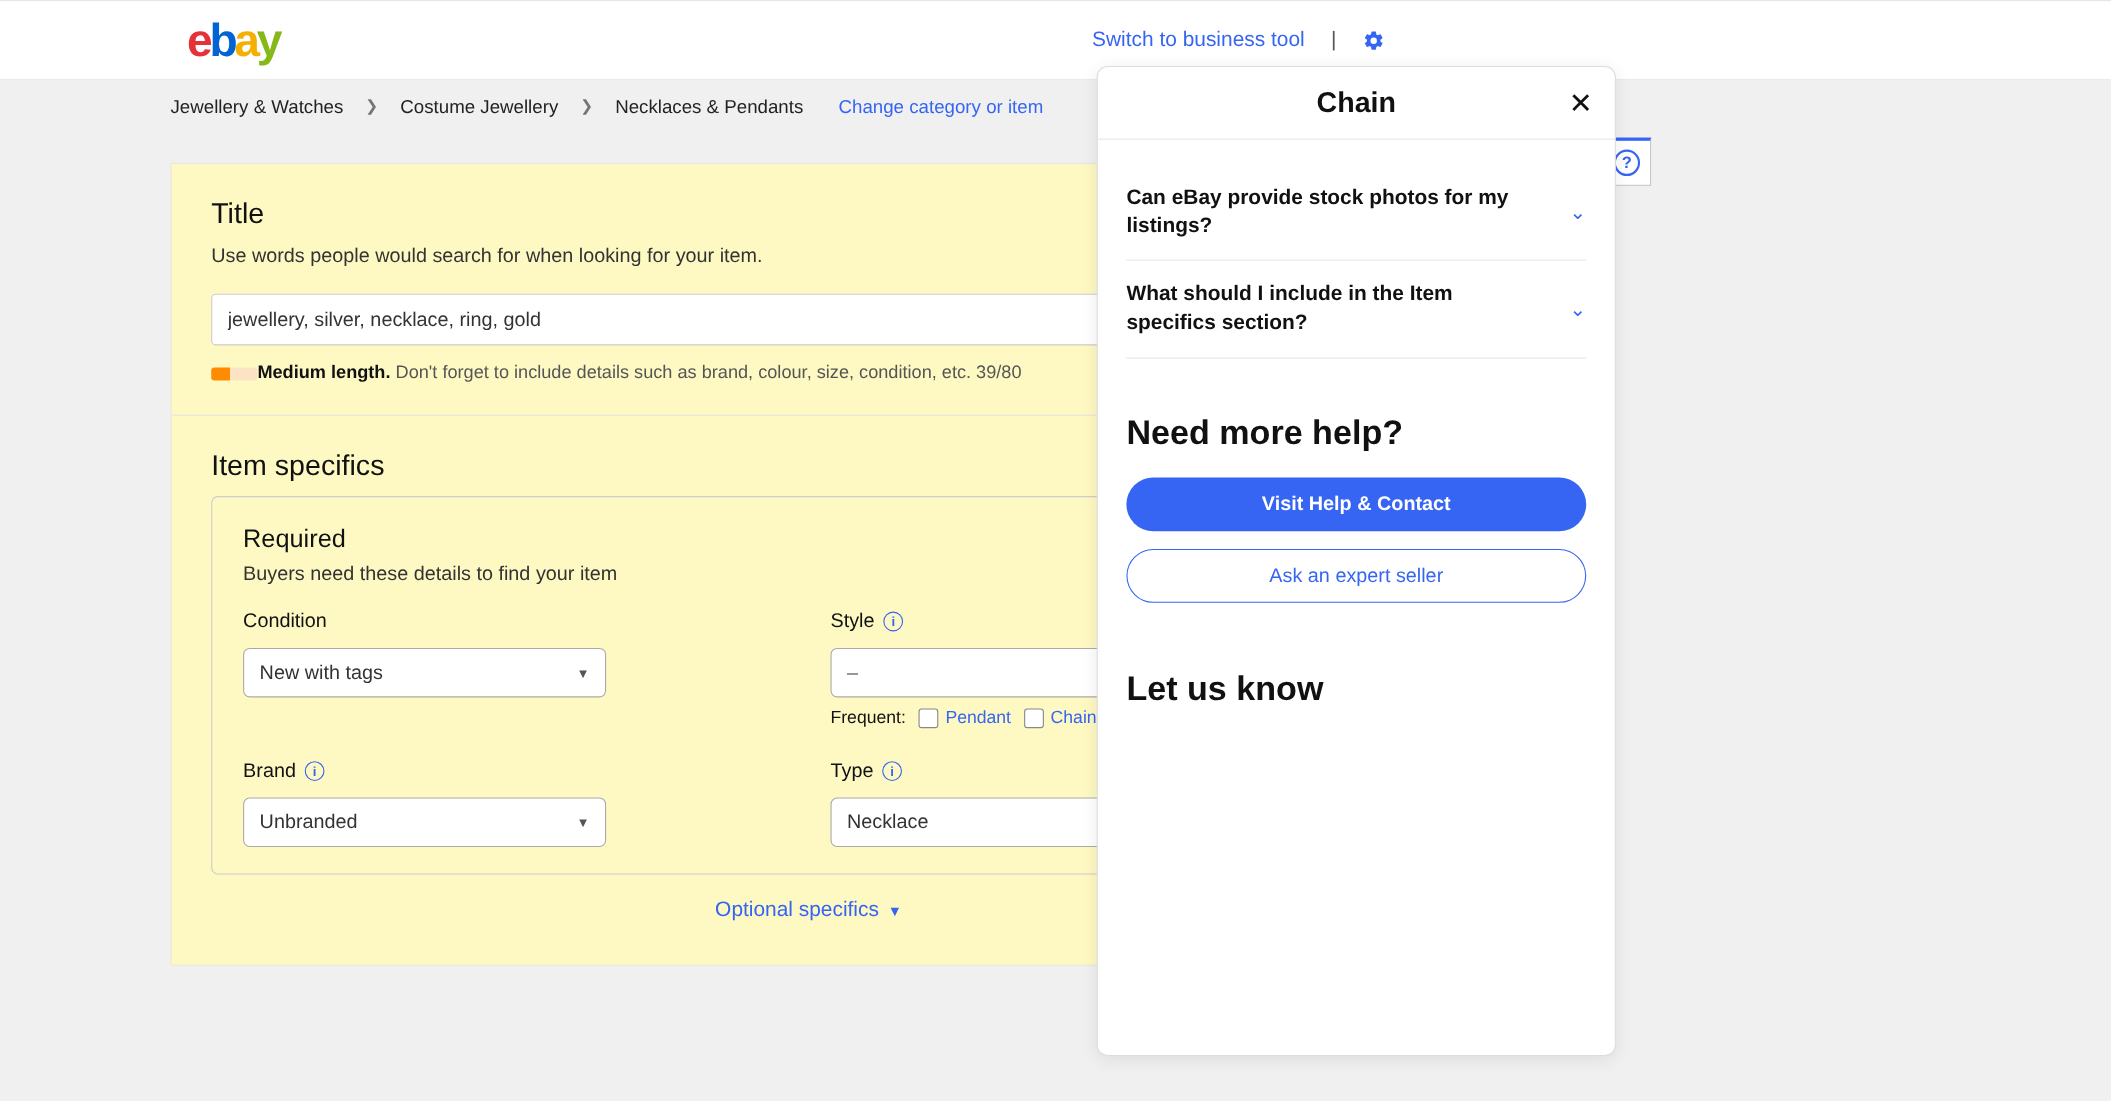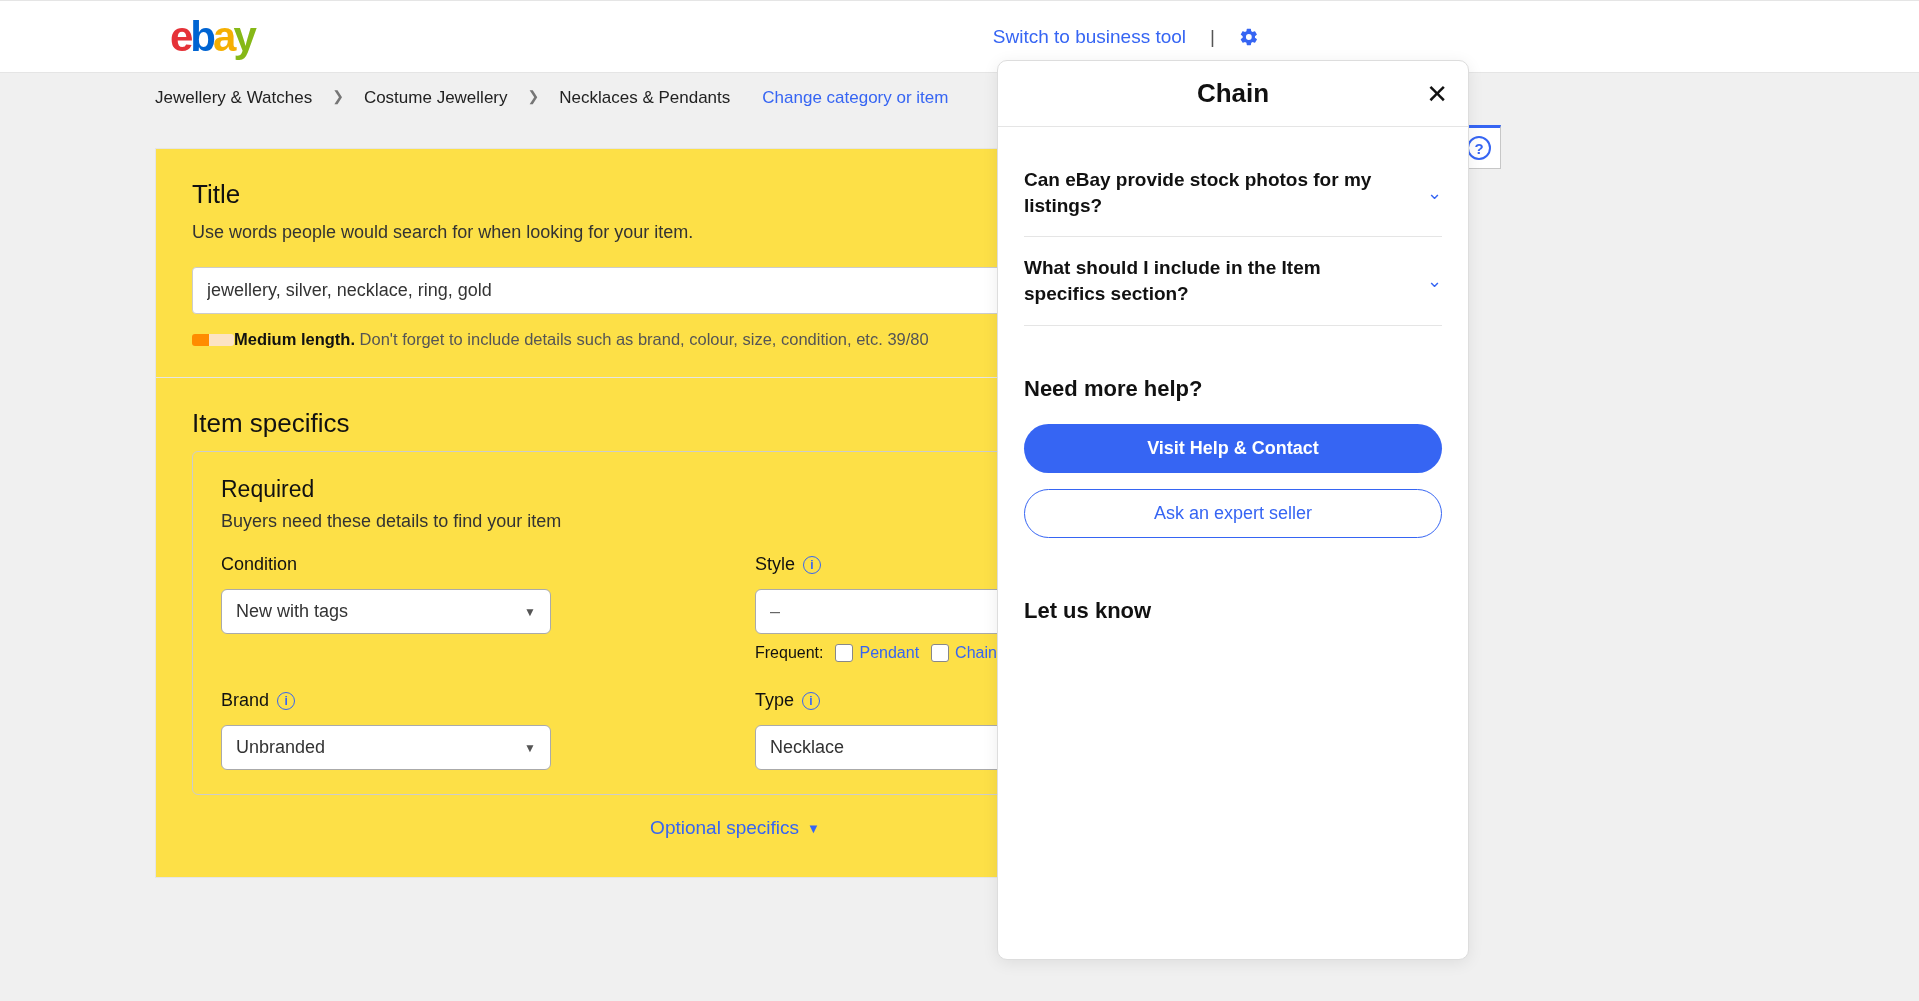"Title" .panel { background: #fde047 -> #fef9c3 }
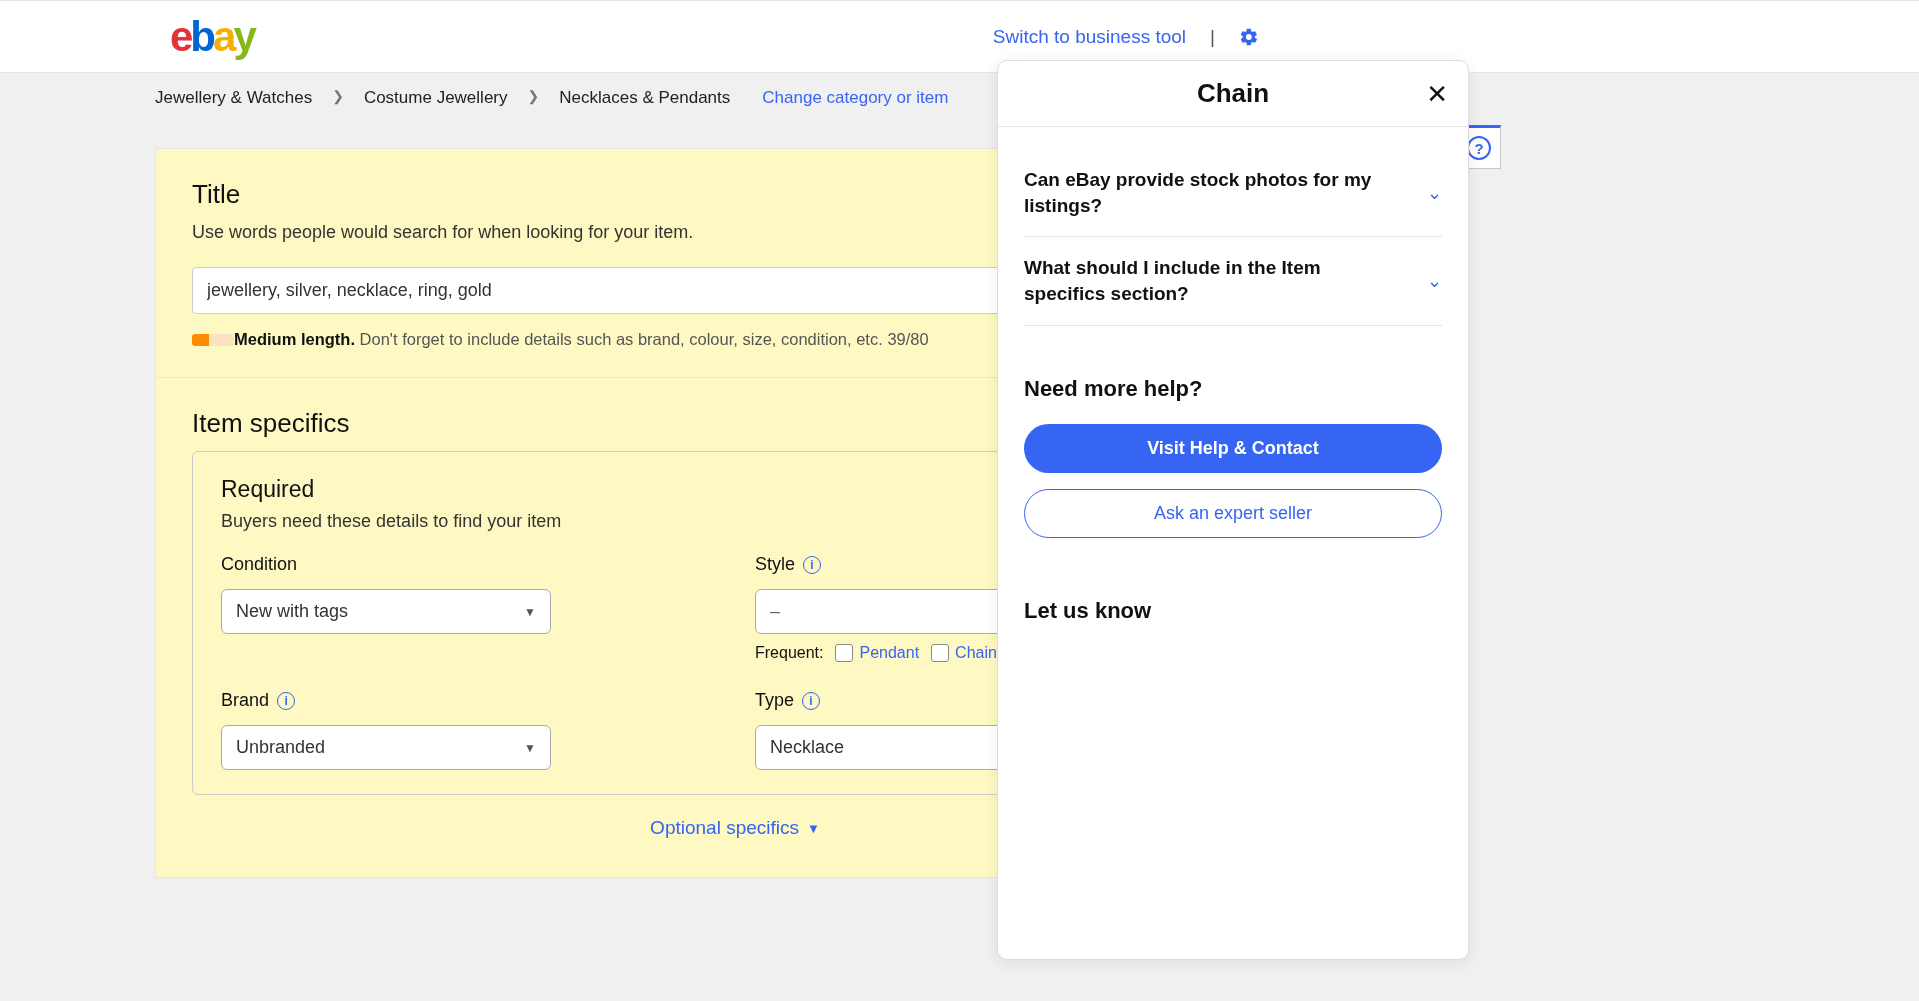"Need more help?" .help-subhead { font-size: 22px -> 31px }
